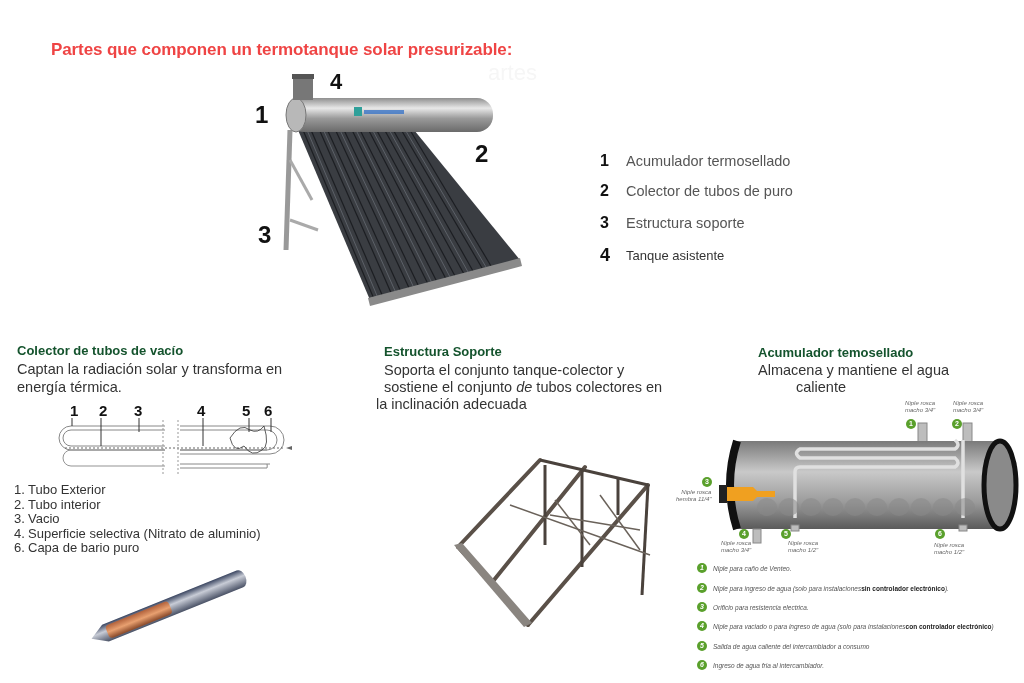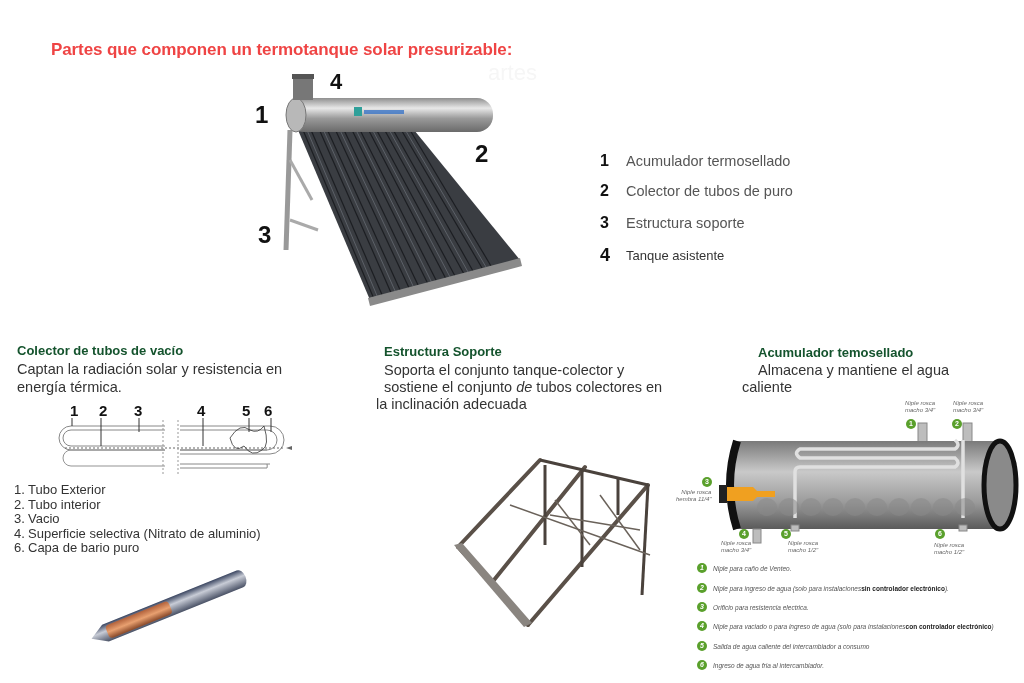"Captan la radiación solar y" div.abs { text: resistencia -> transforma }
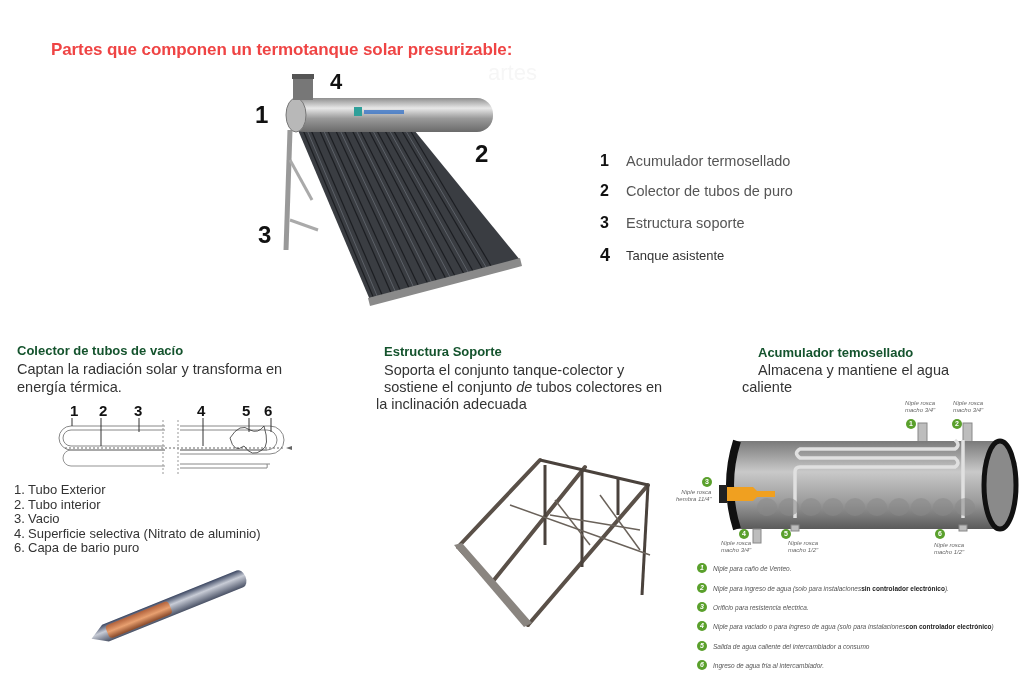"caliente" div.abs { left: 742px -> 796px }
